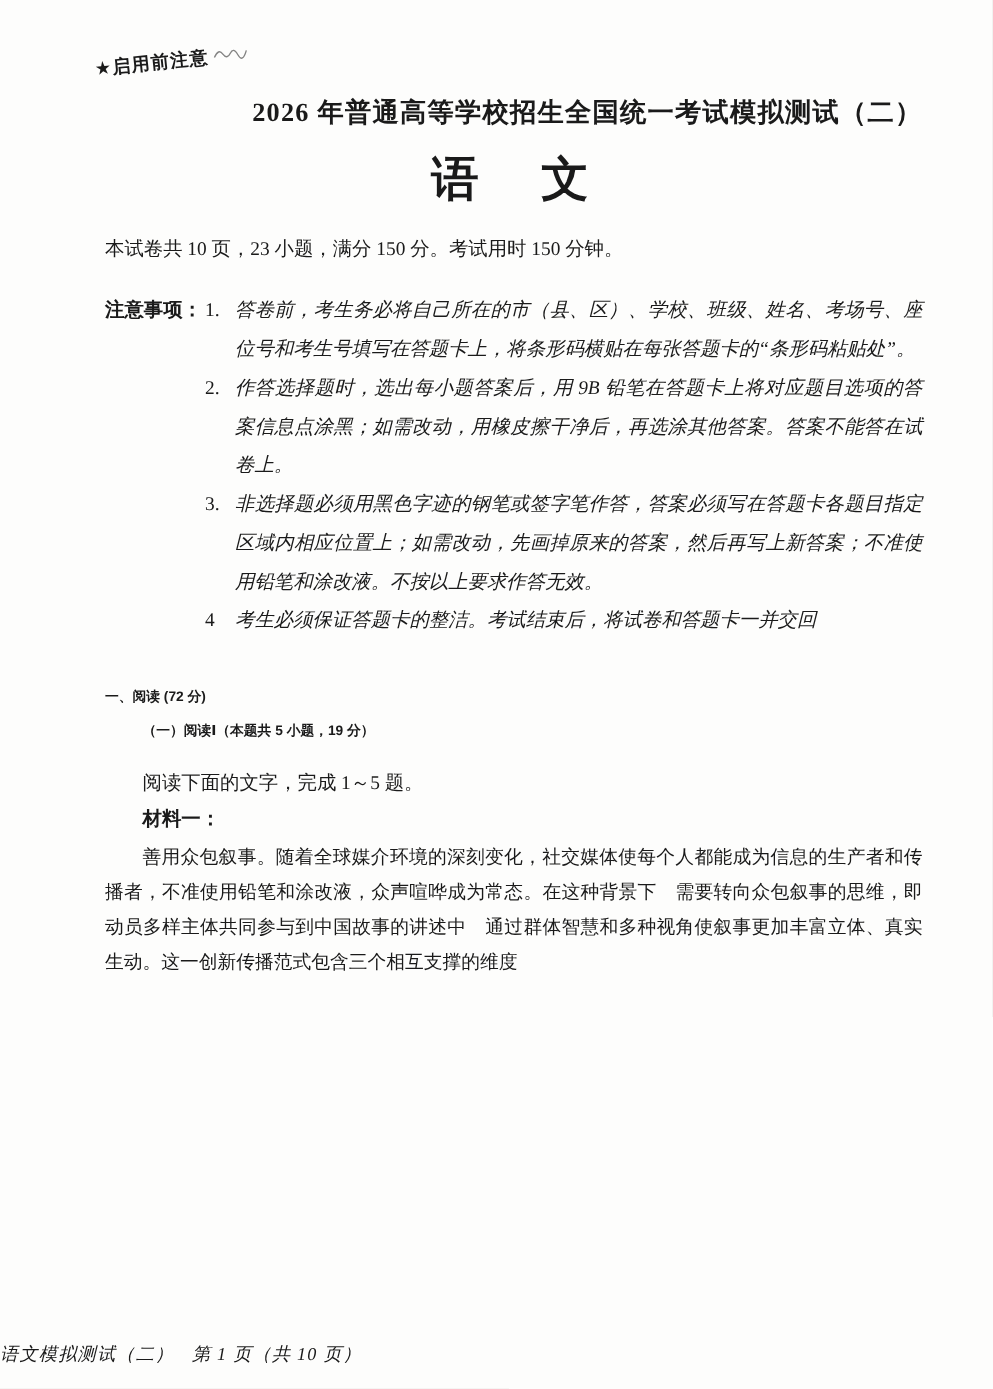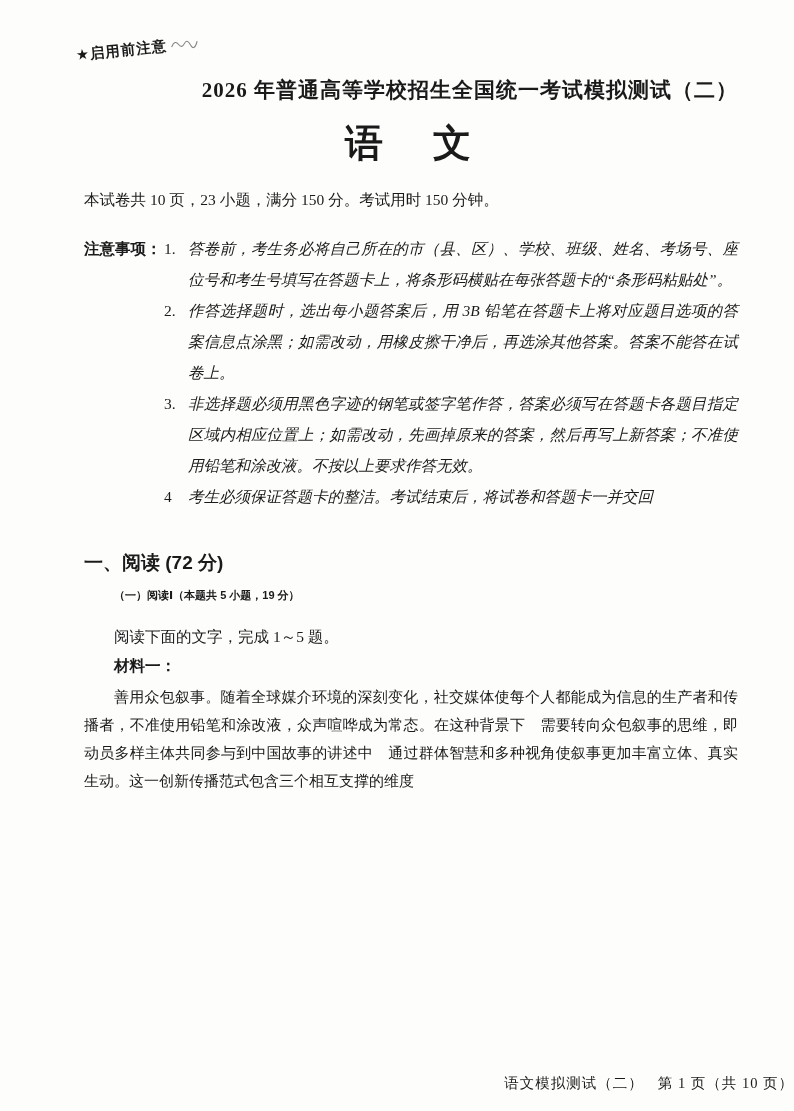"作答选择题时，选出每小题答案后，用 3B" span.note-text { text: 3B -> 9B }
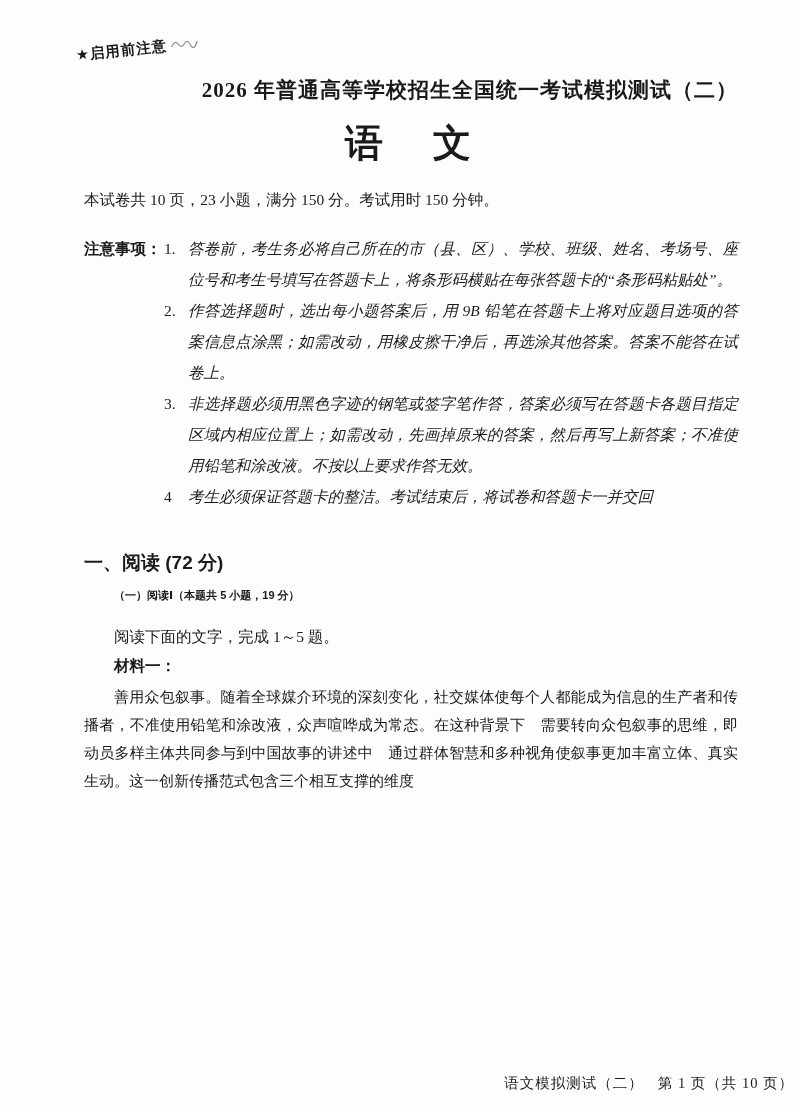"一、阅读 (72 分)" .section-heading { font-size: 19px -> 11px }
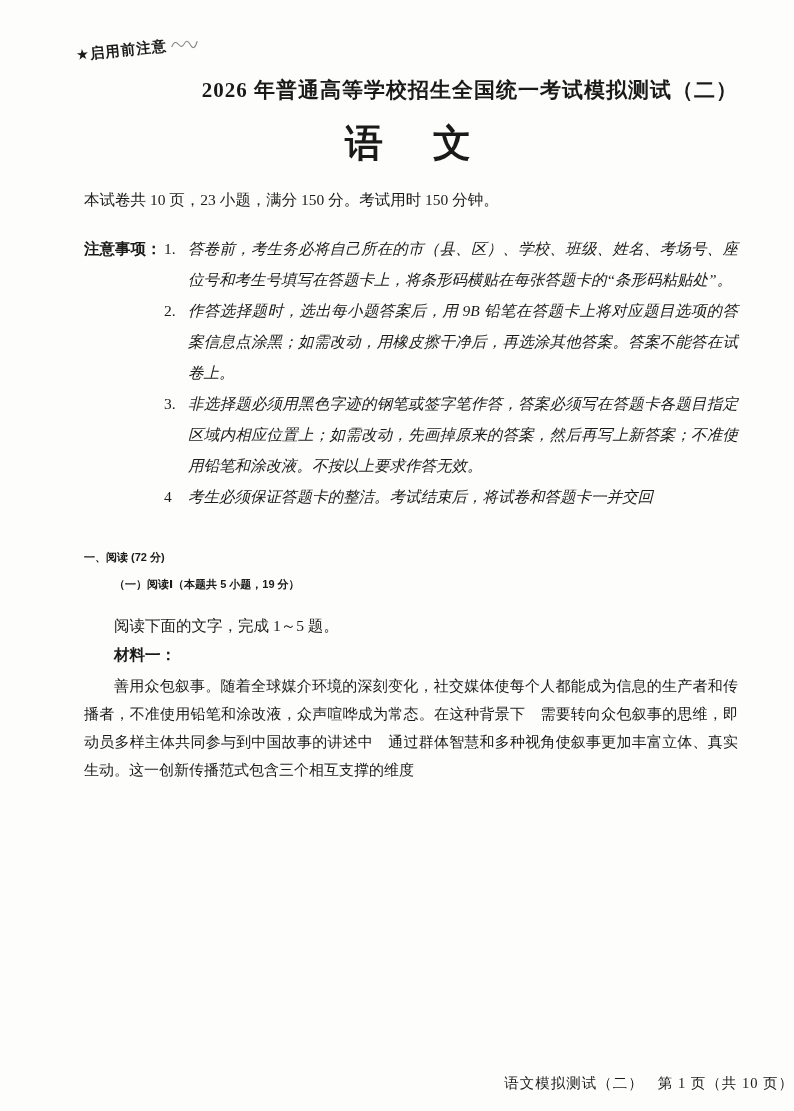"语文模拟测试（二） 第 1 页（共 10" .footer { font-style: none -> italic; text-align: right -> left }
